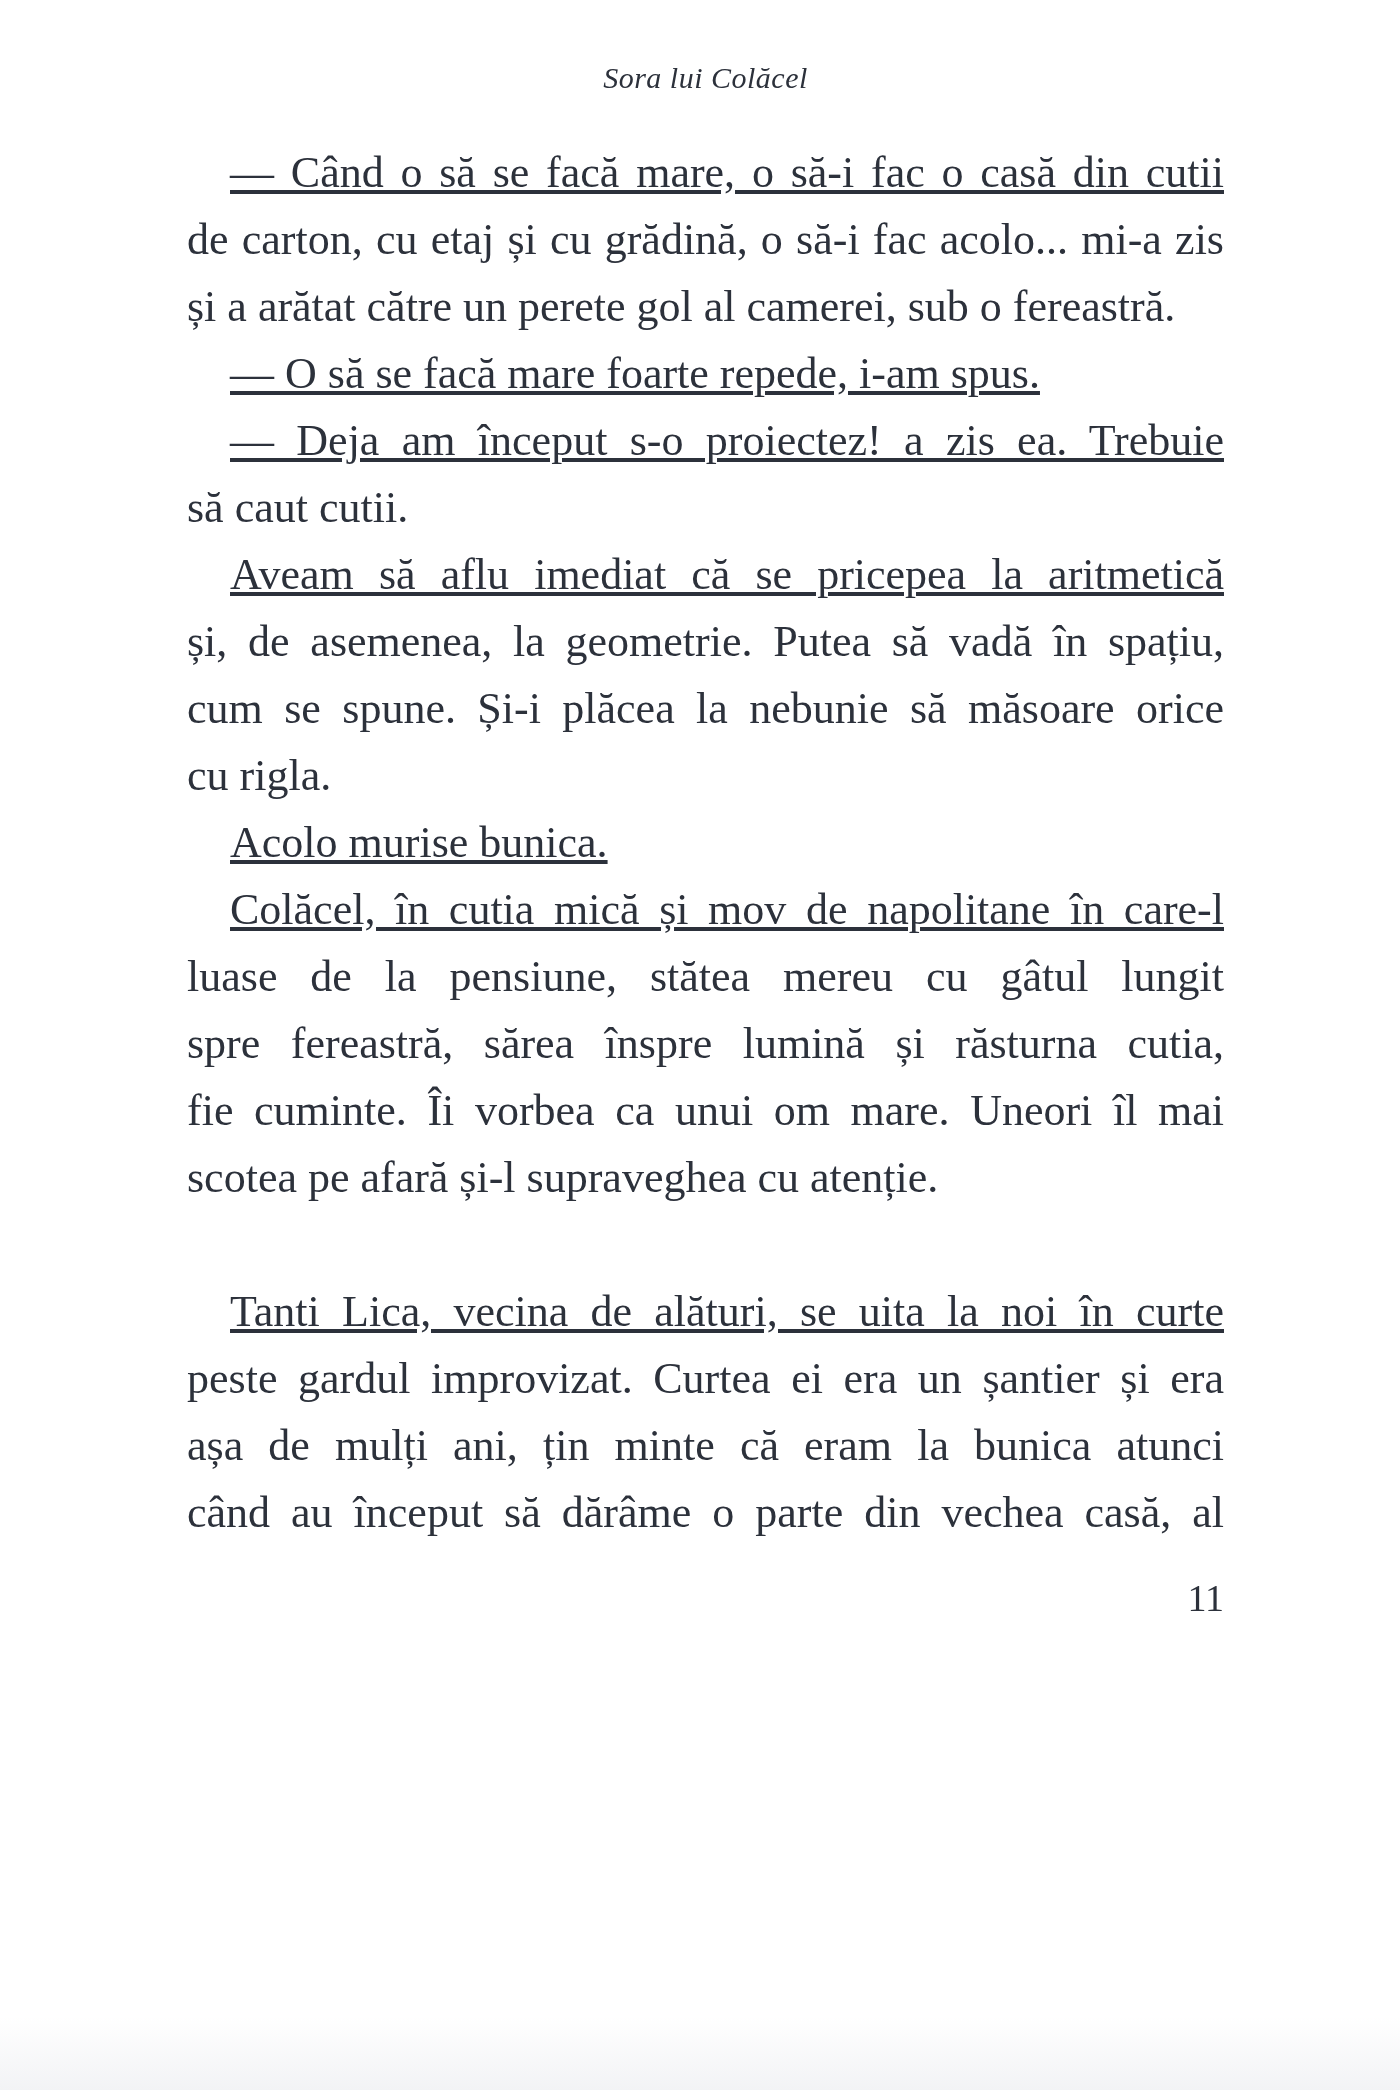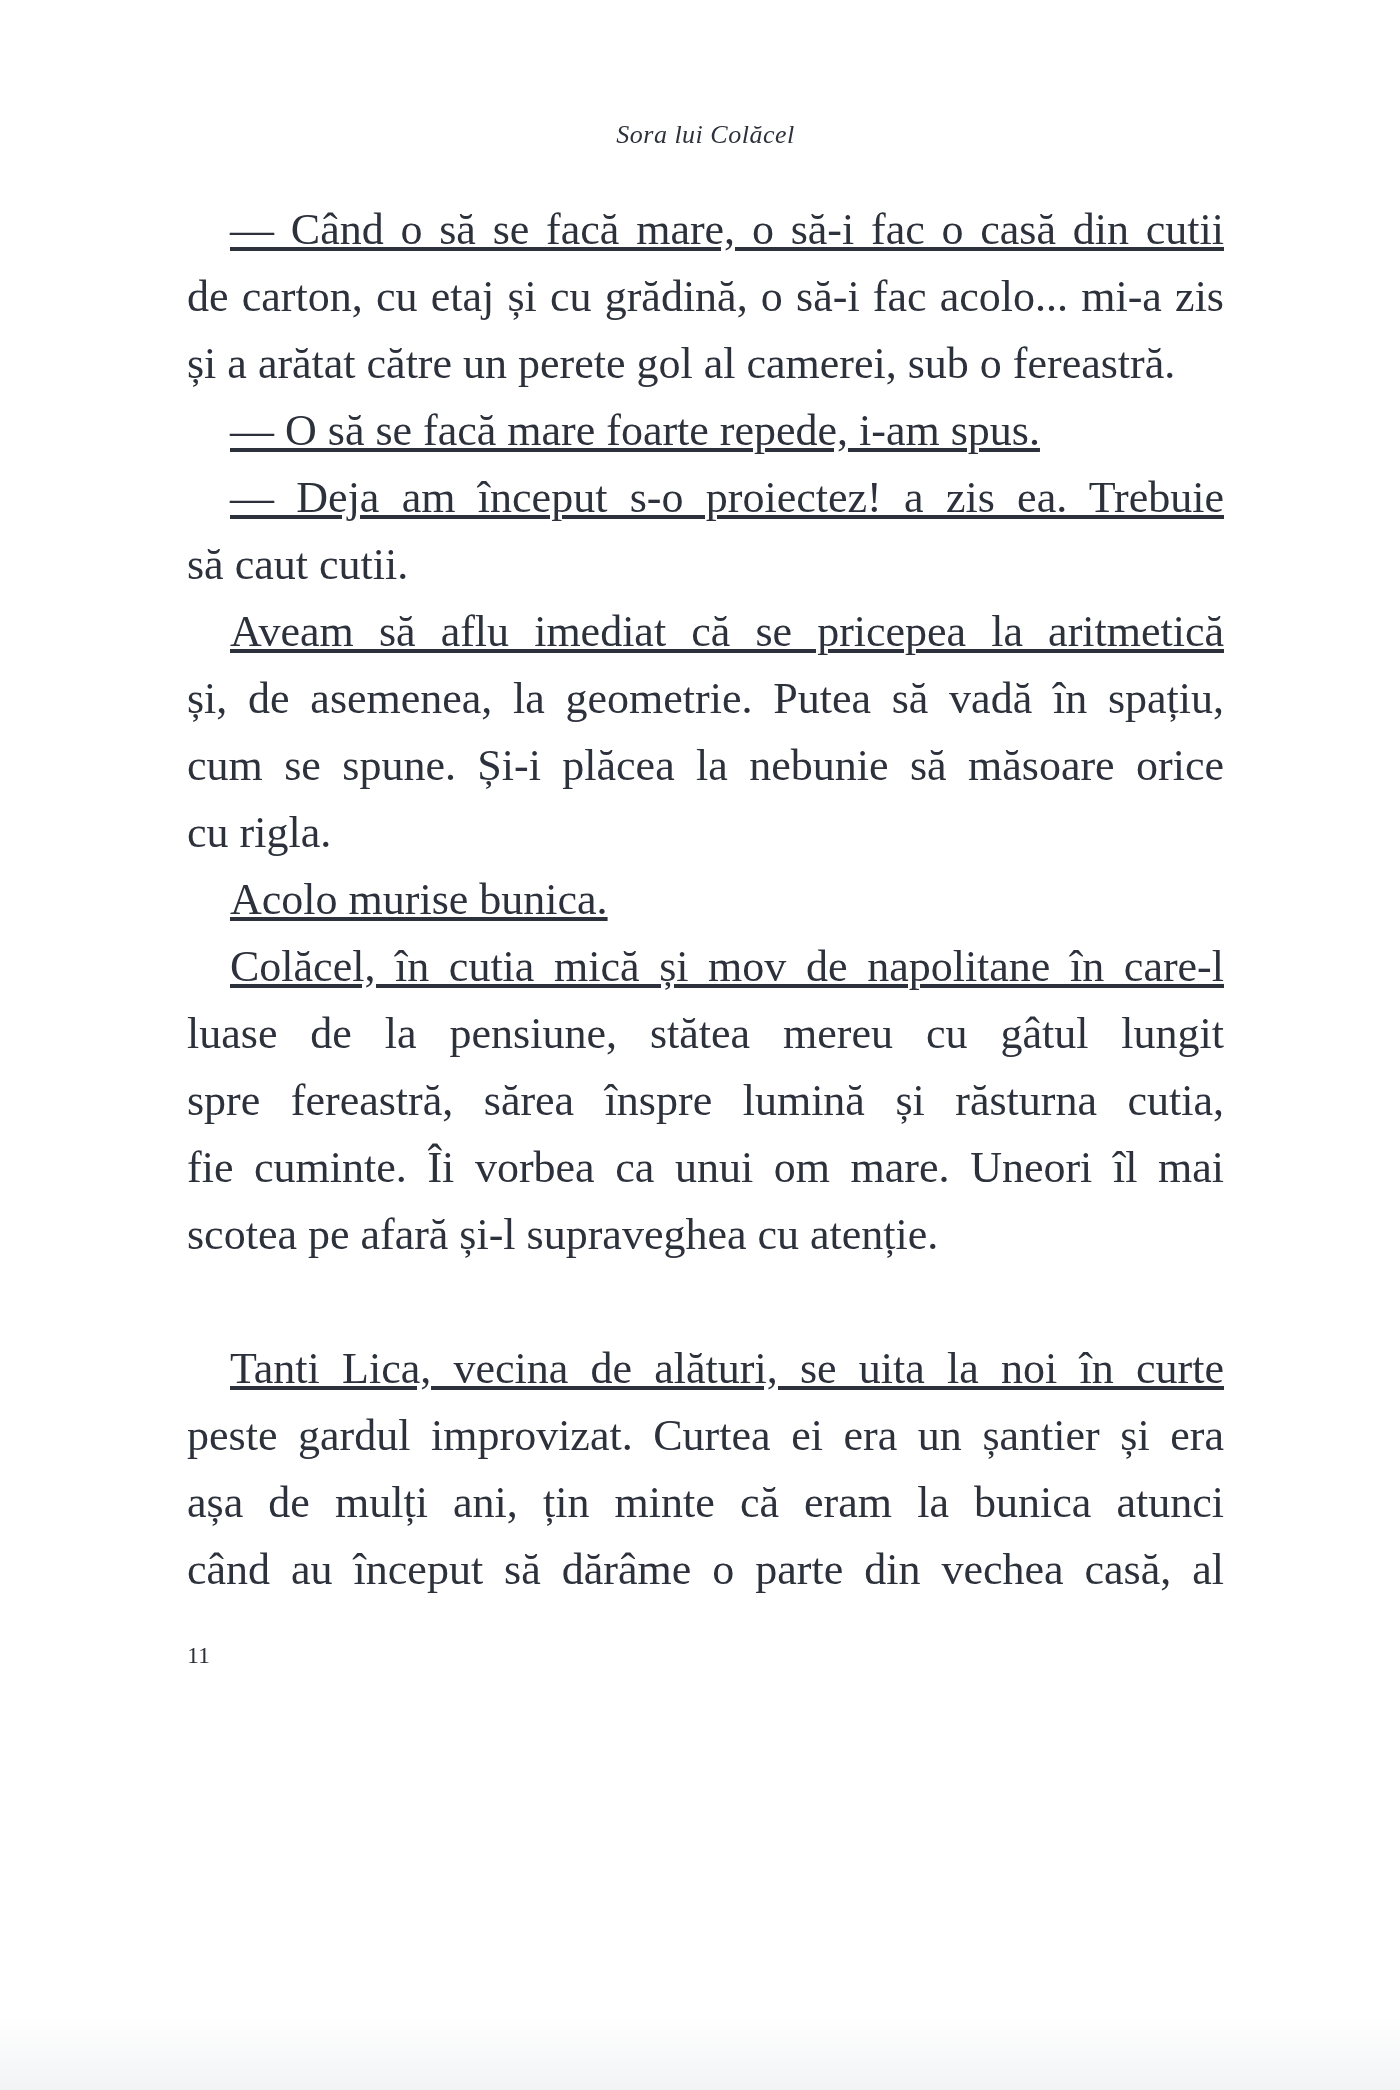"Sora lui Colăcel" .running-head { font-size: 26px -> 30px; padding-top: 115px -> 58px }
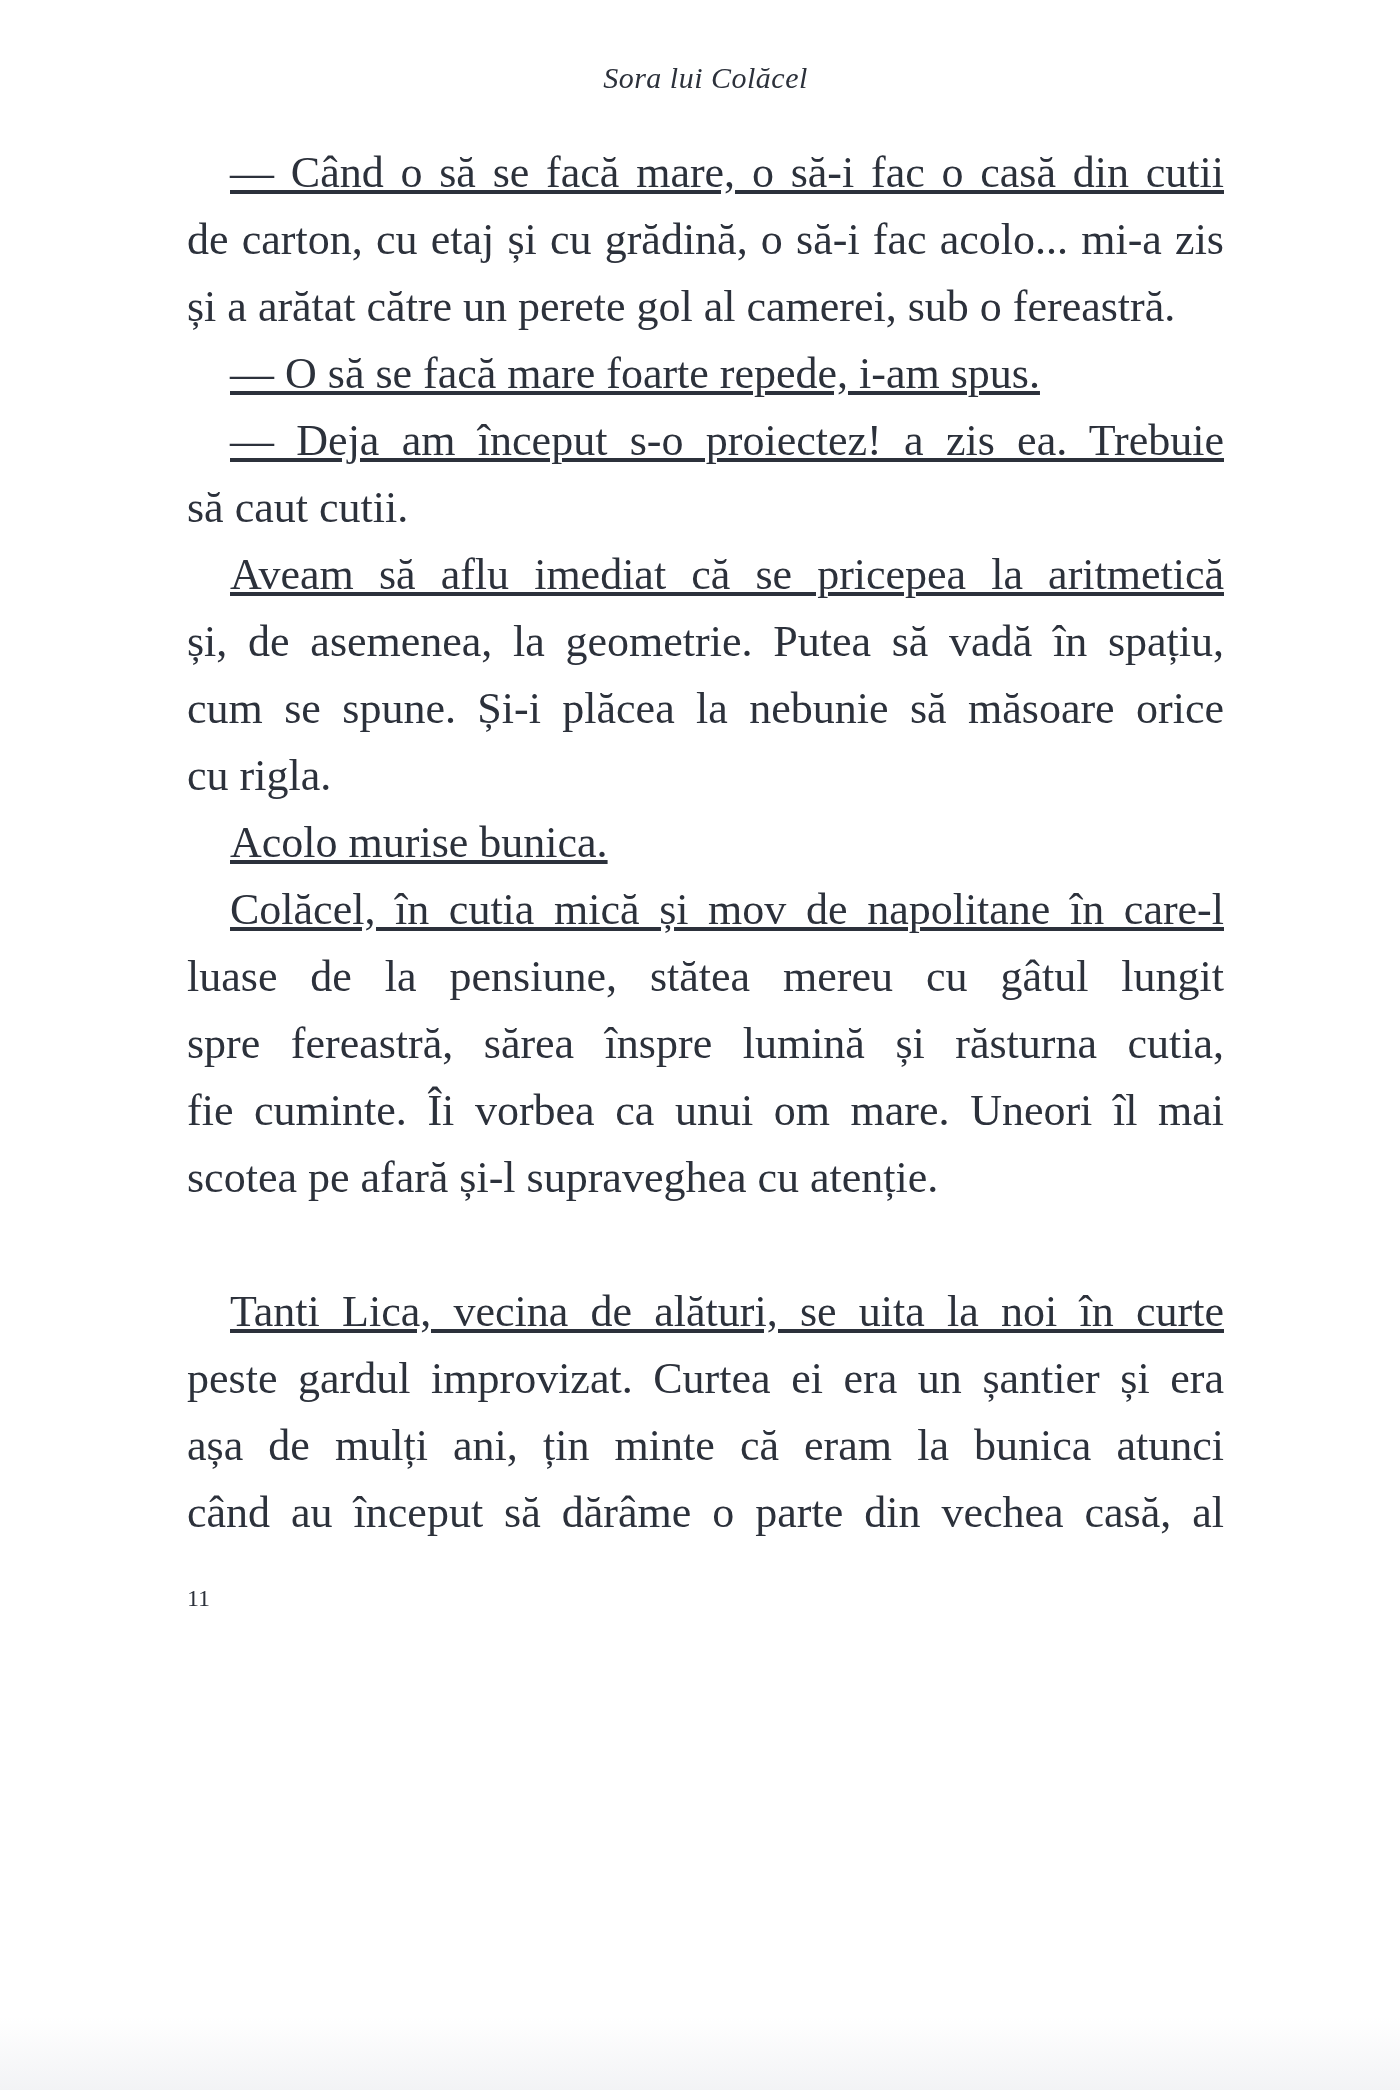"11" .page-number { font-size: 24px -> 38px; text-align: left -> right }
